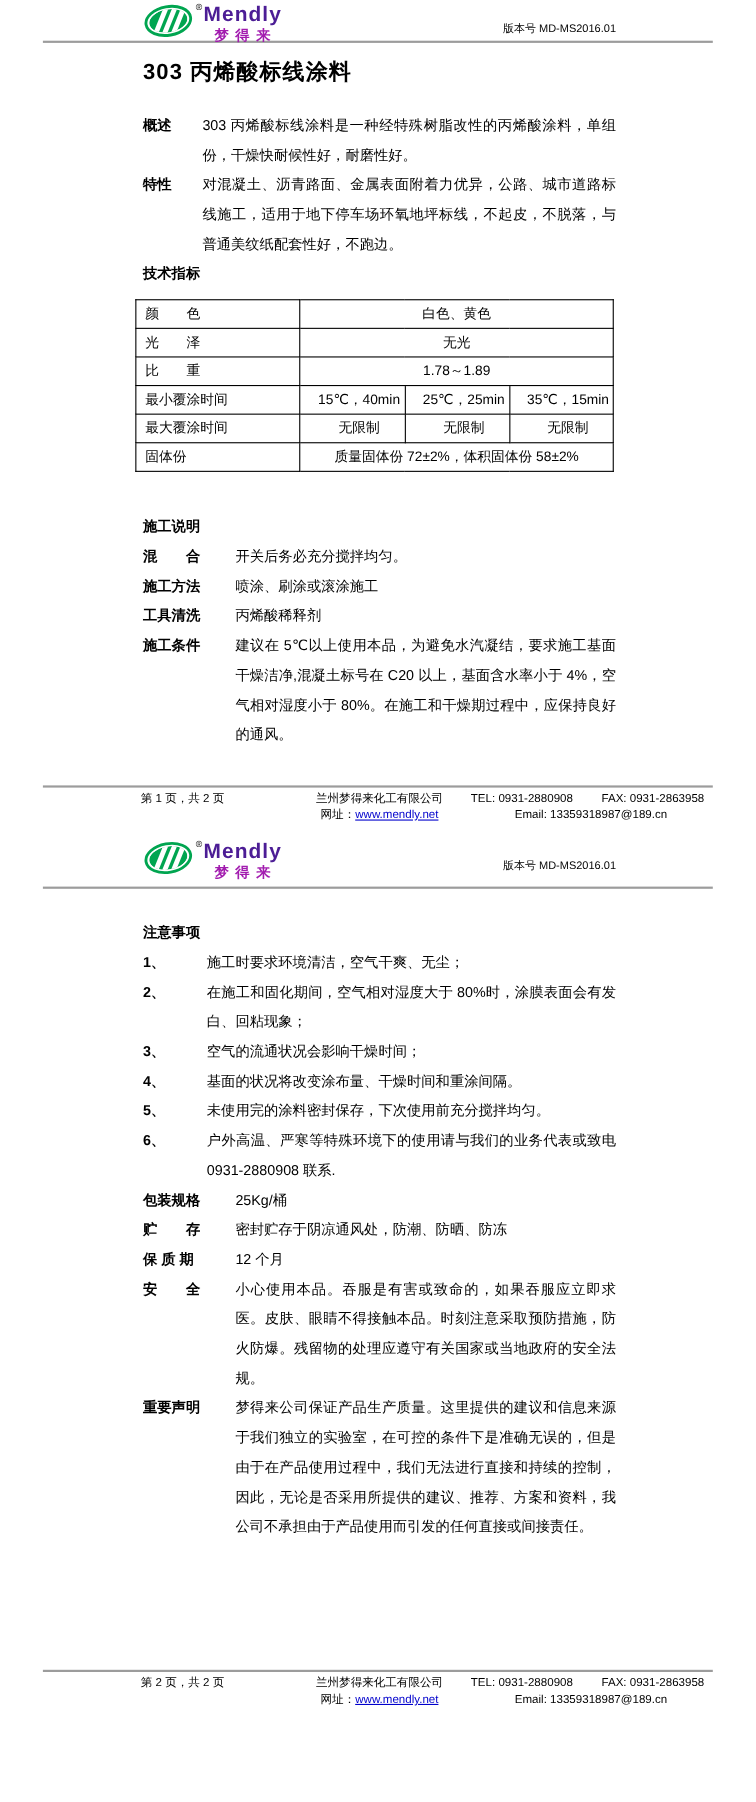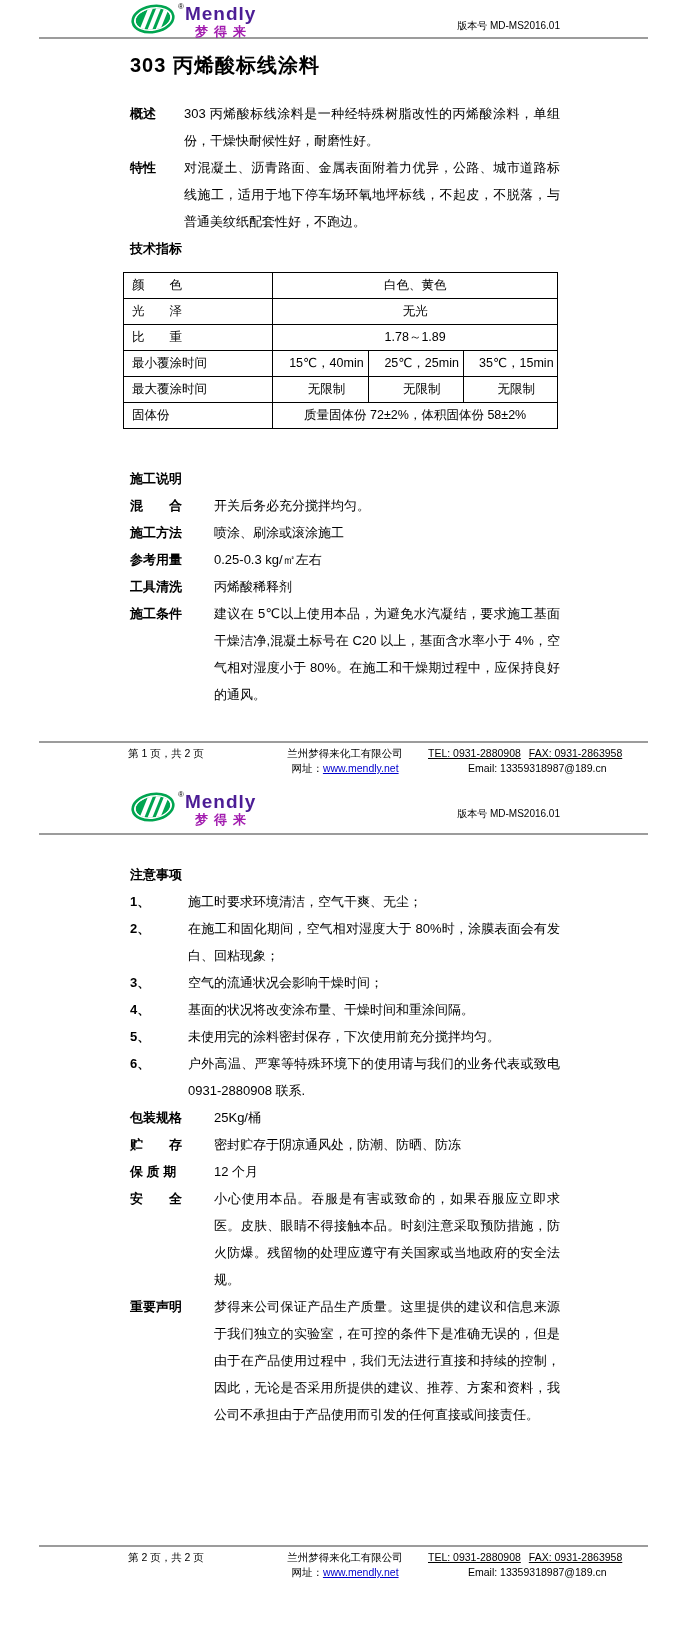"参考用量" div.row { html: <div> <span>参考用量</span> <span>0.25-0.3 kg/㎡左右</span> </div> -> none }
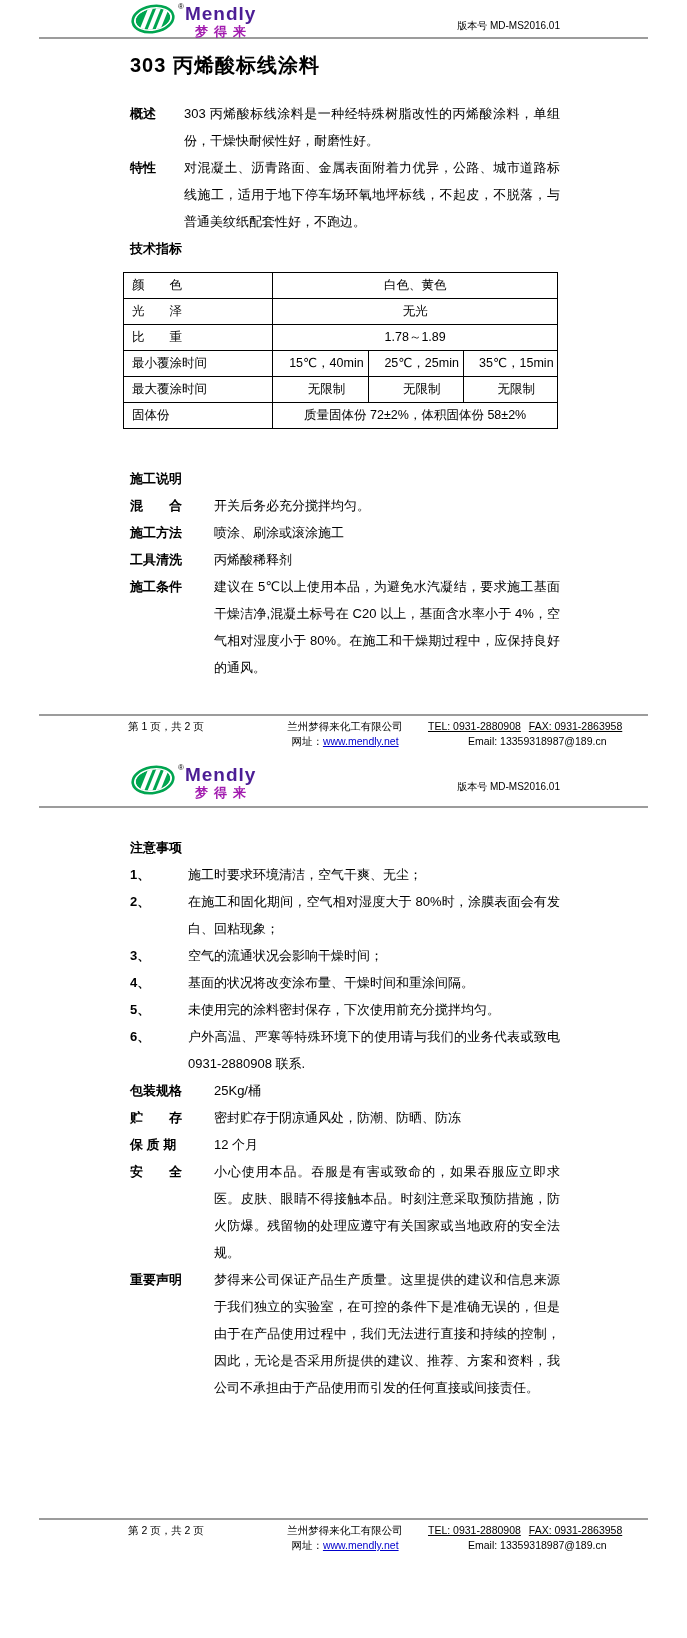"TEL: 0931-2880908" .f-telfax { gap: 8px -> 26px; text-decoration: underline -> none }
